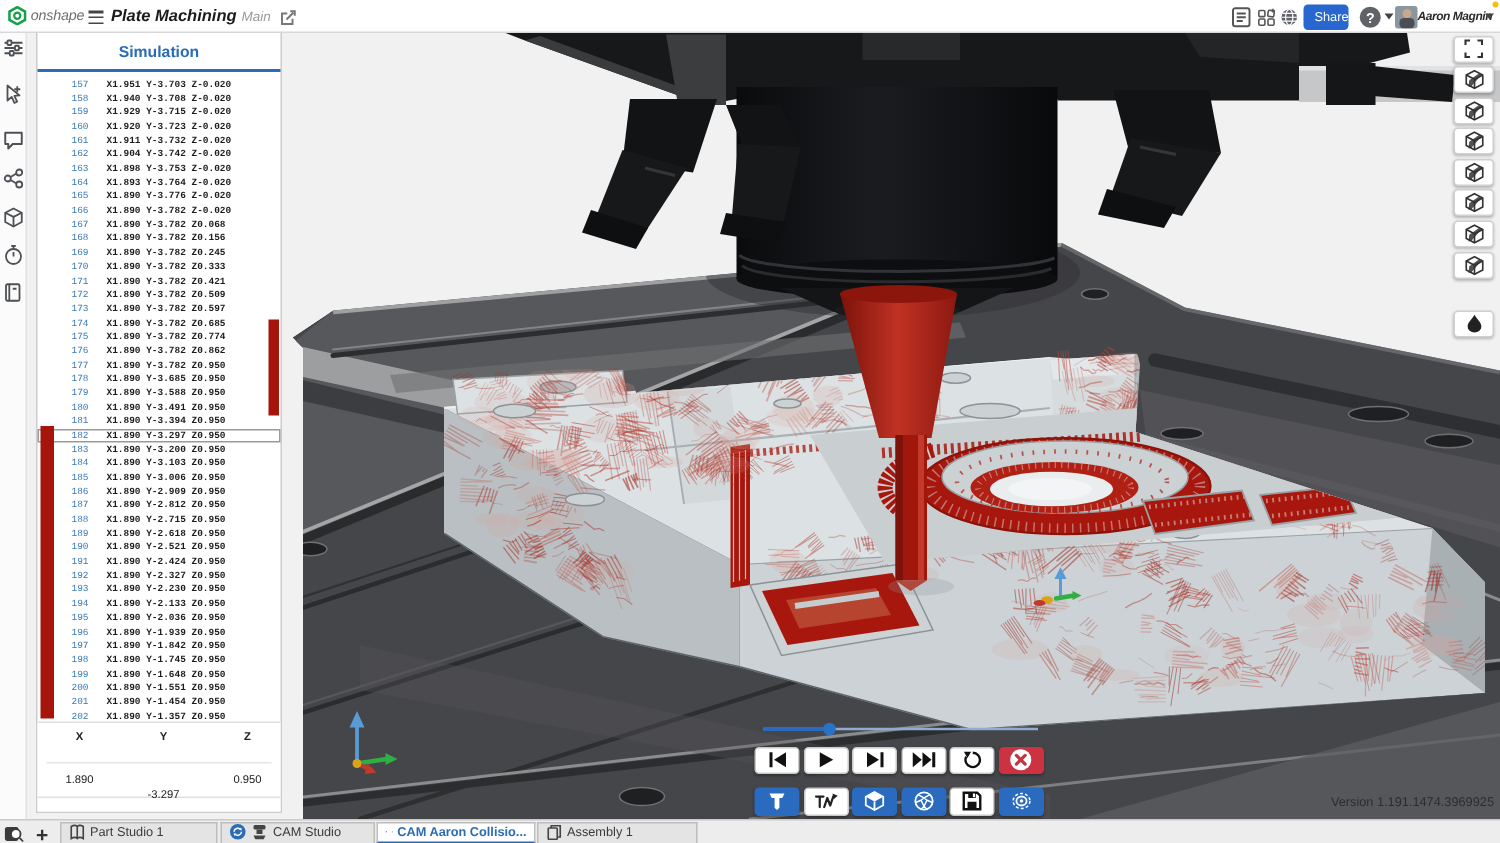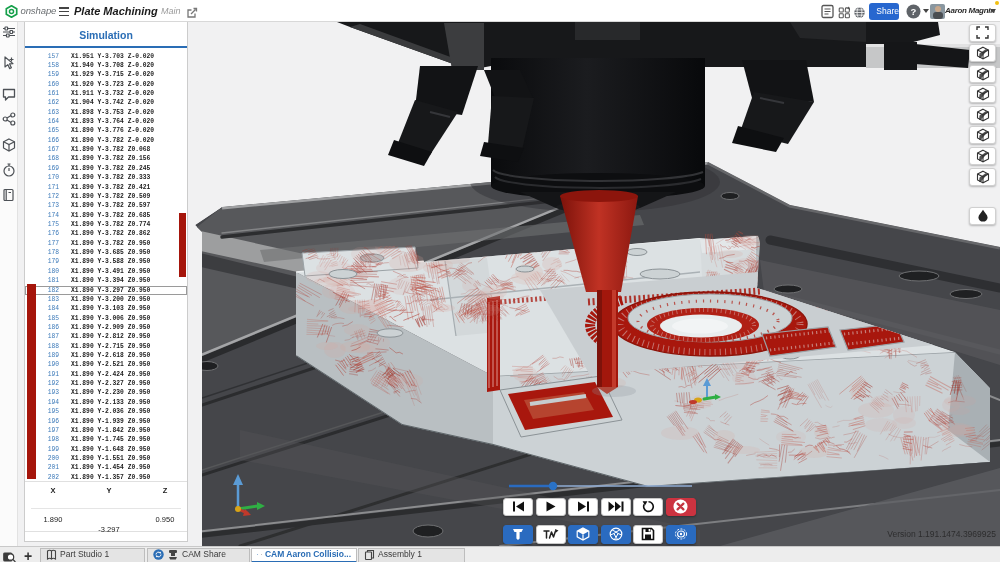"CAM Share" span { text: Share -> Studio }
